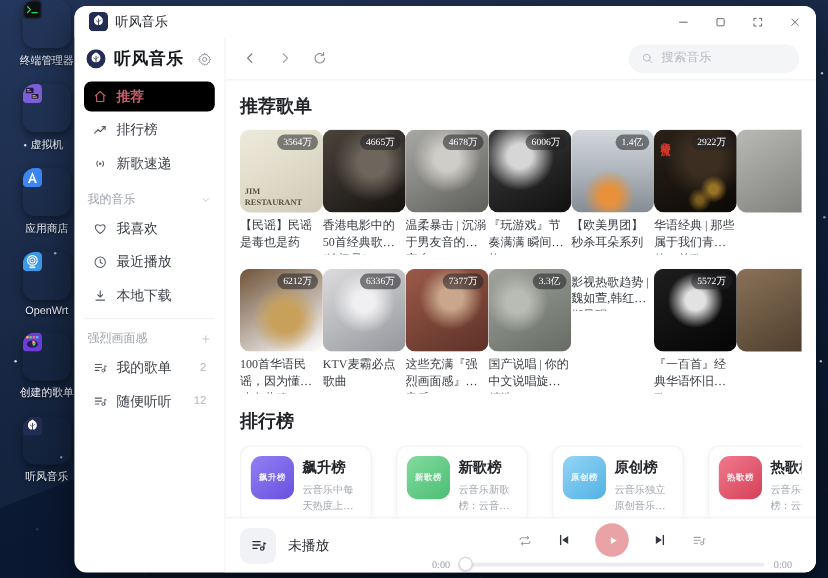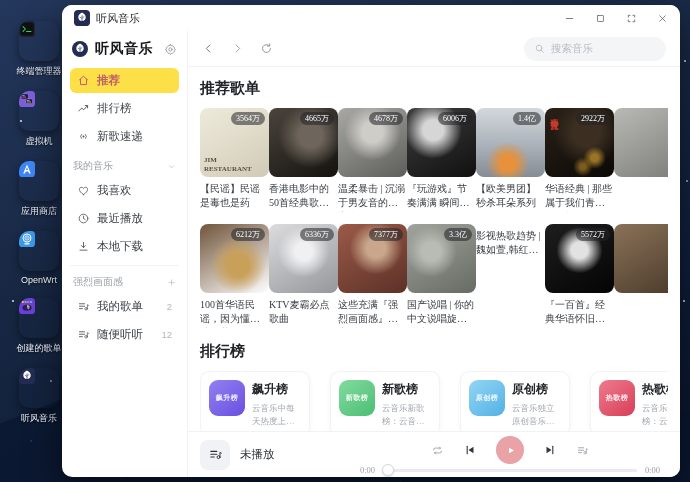"终端管理器" .dock { padding-top: 21px -> 0 }
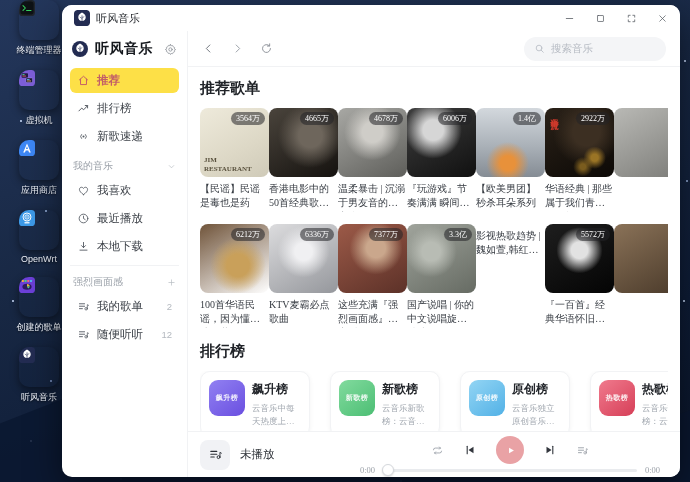"推荐" .side-item.active { background: #fde047 -> #000000 }
